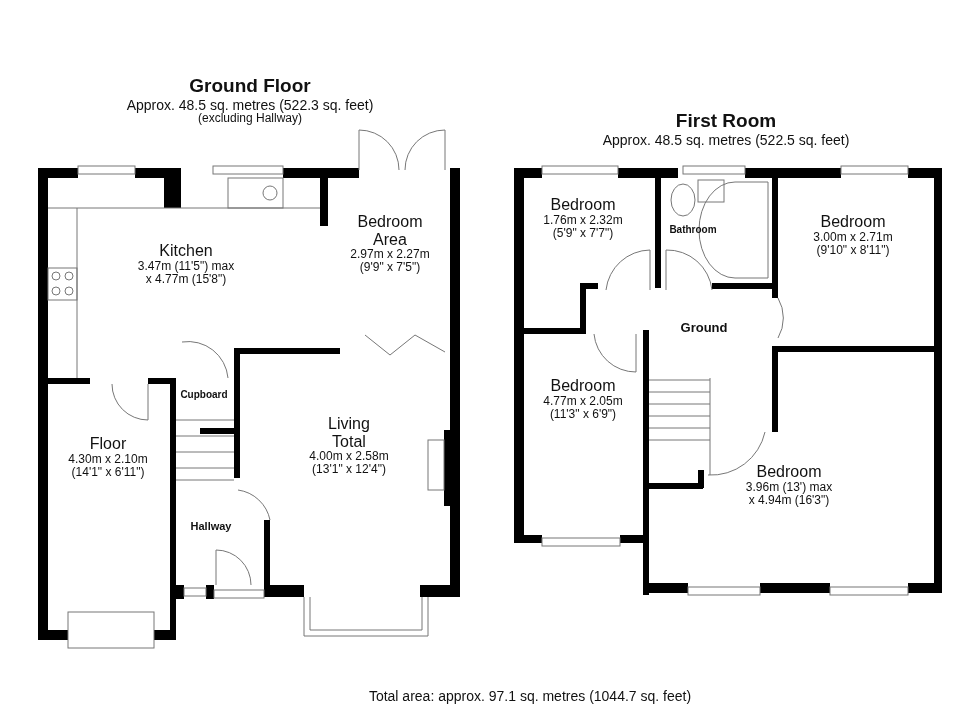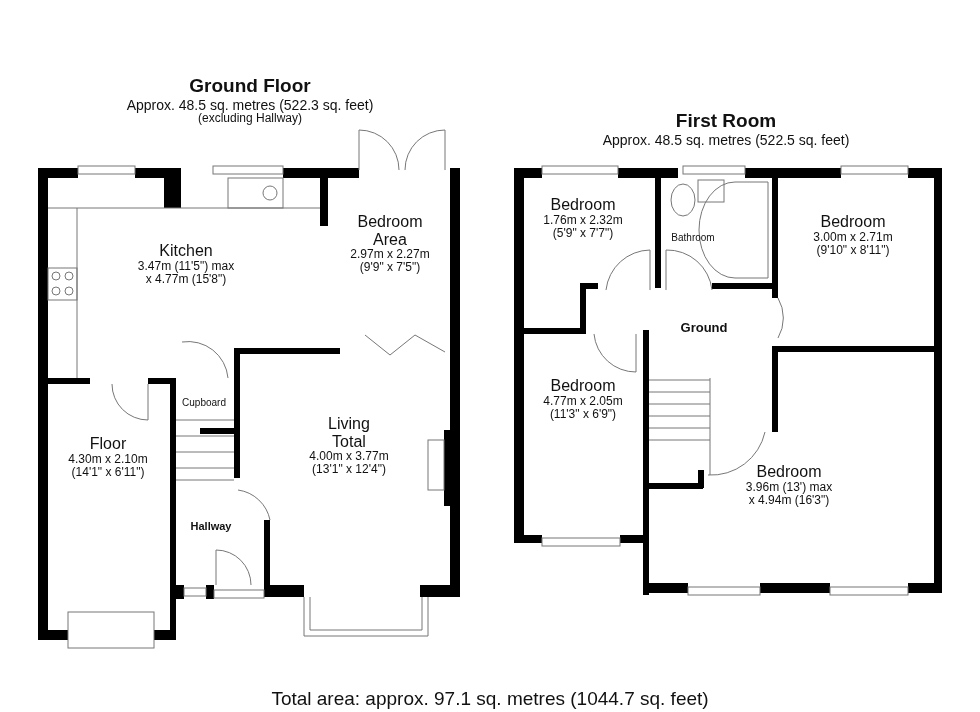"Bathroom" .room-small { font-weight: normal -> bold; margin-top: 8px -> none }
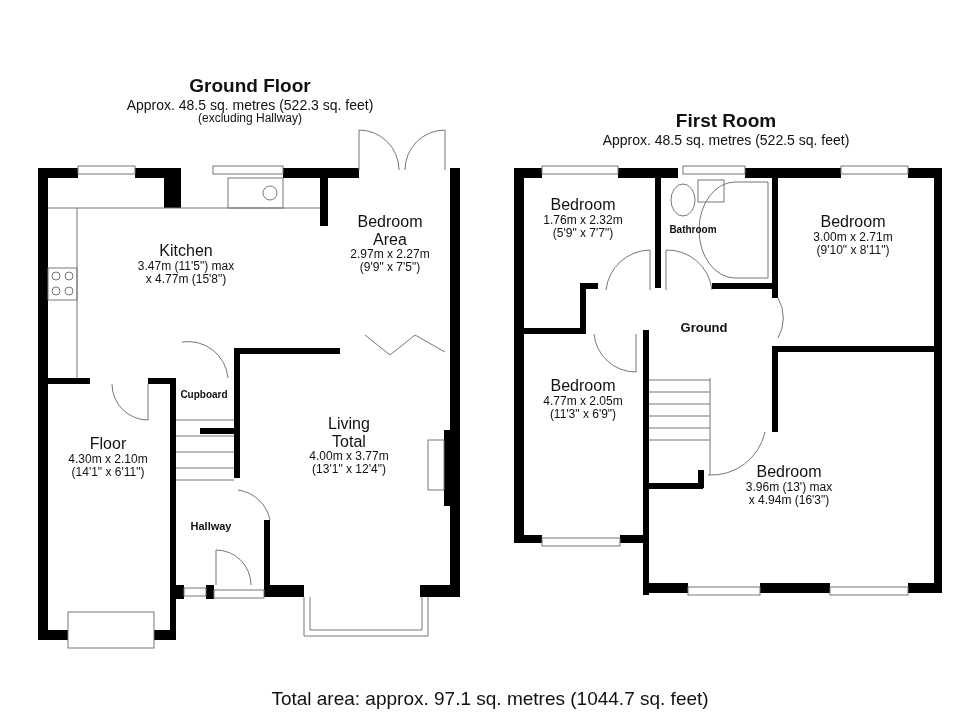"4.00m x 3.77m" div.dim { text: 3.77m -> 2.58m }
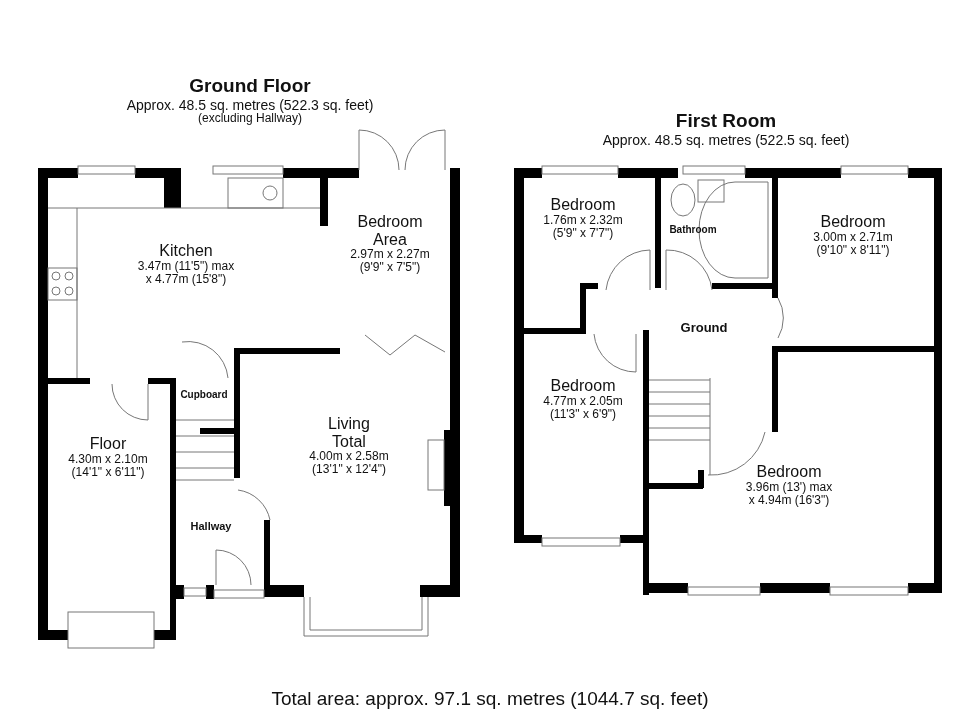"Total area: approx. 97.1 sq." .total { font-size: 19px -> 14px; margin-left: none -> 40px }
